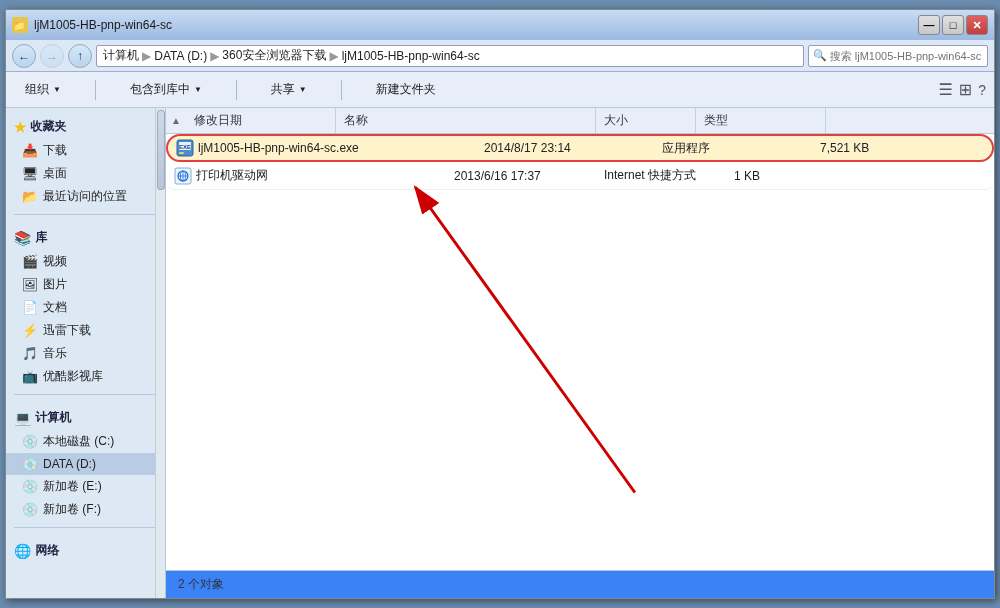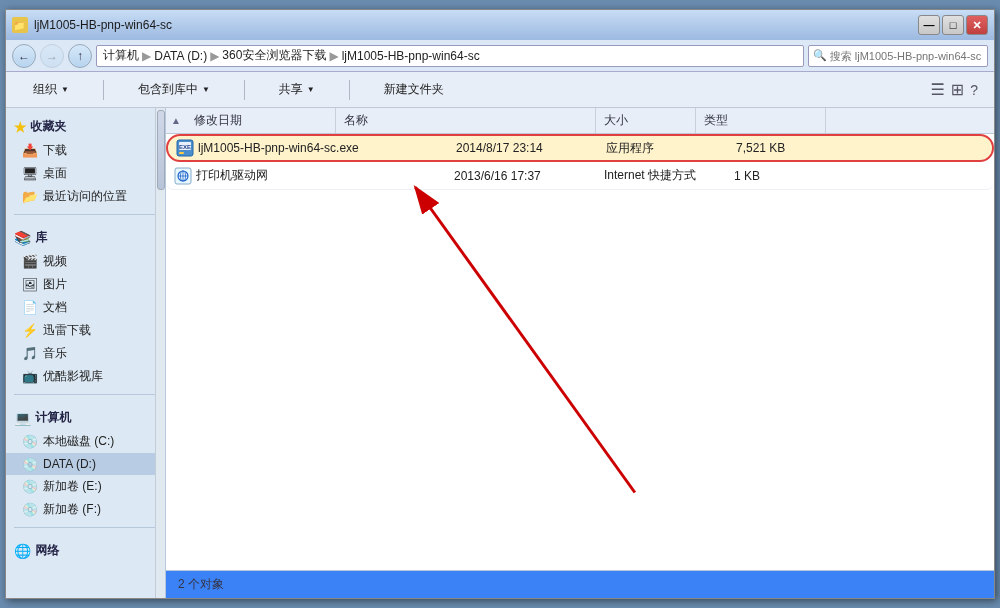"组织" .toolbar { padding: 0 16px -> 0 8px }
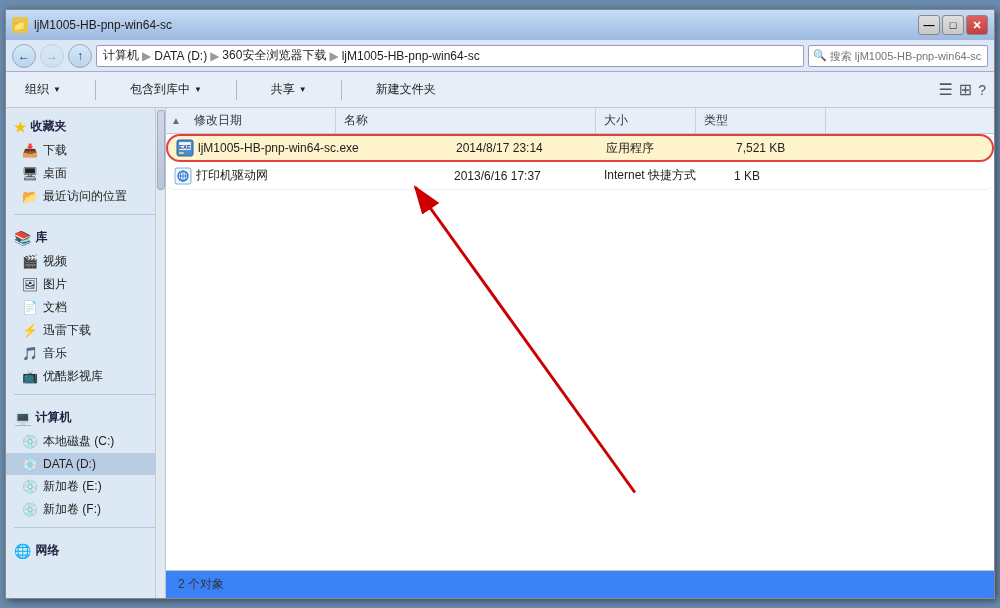"ljM1005-HB-pnp-win64-sc.exe" div.file-row { gap: none -> 28px }
